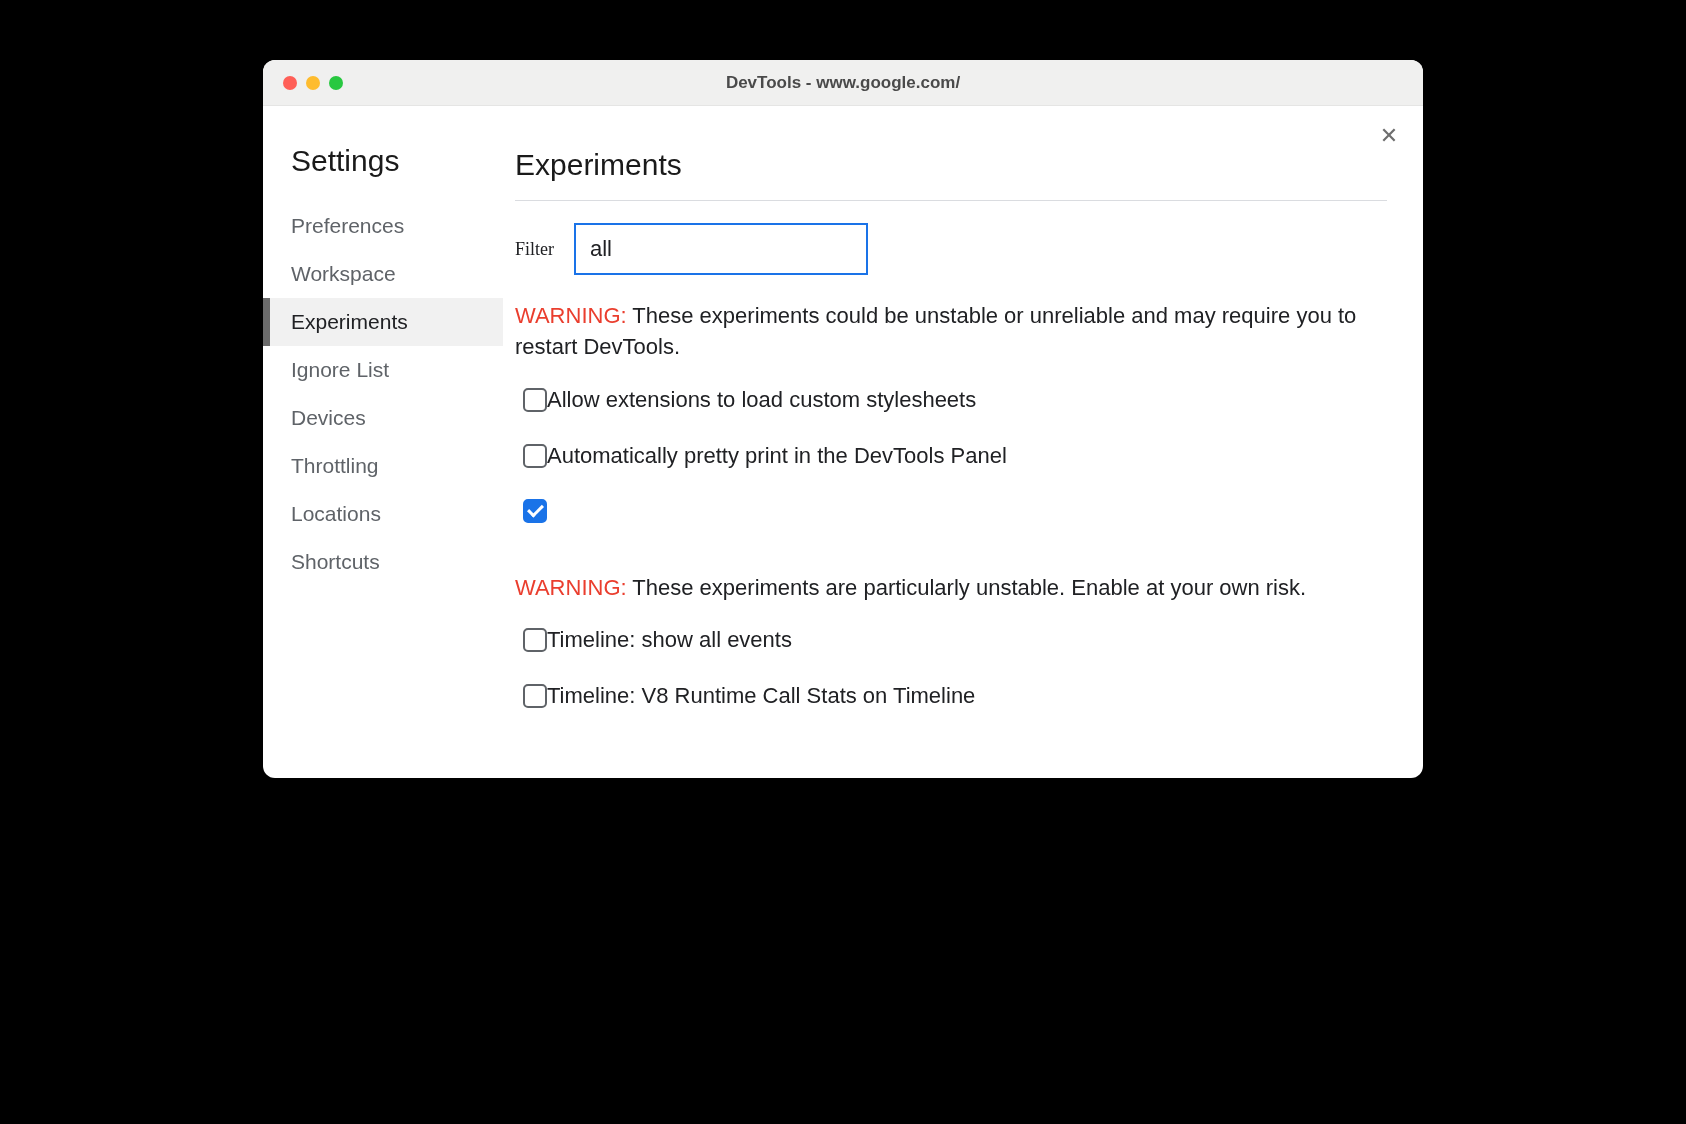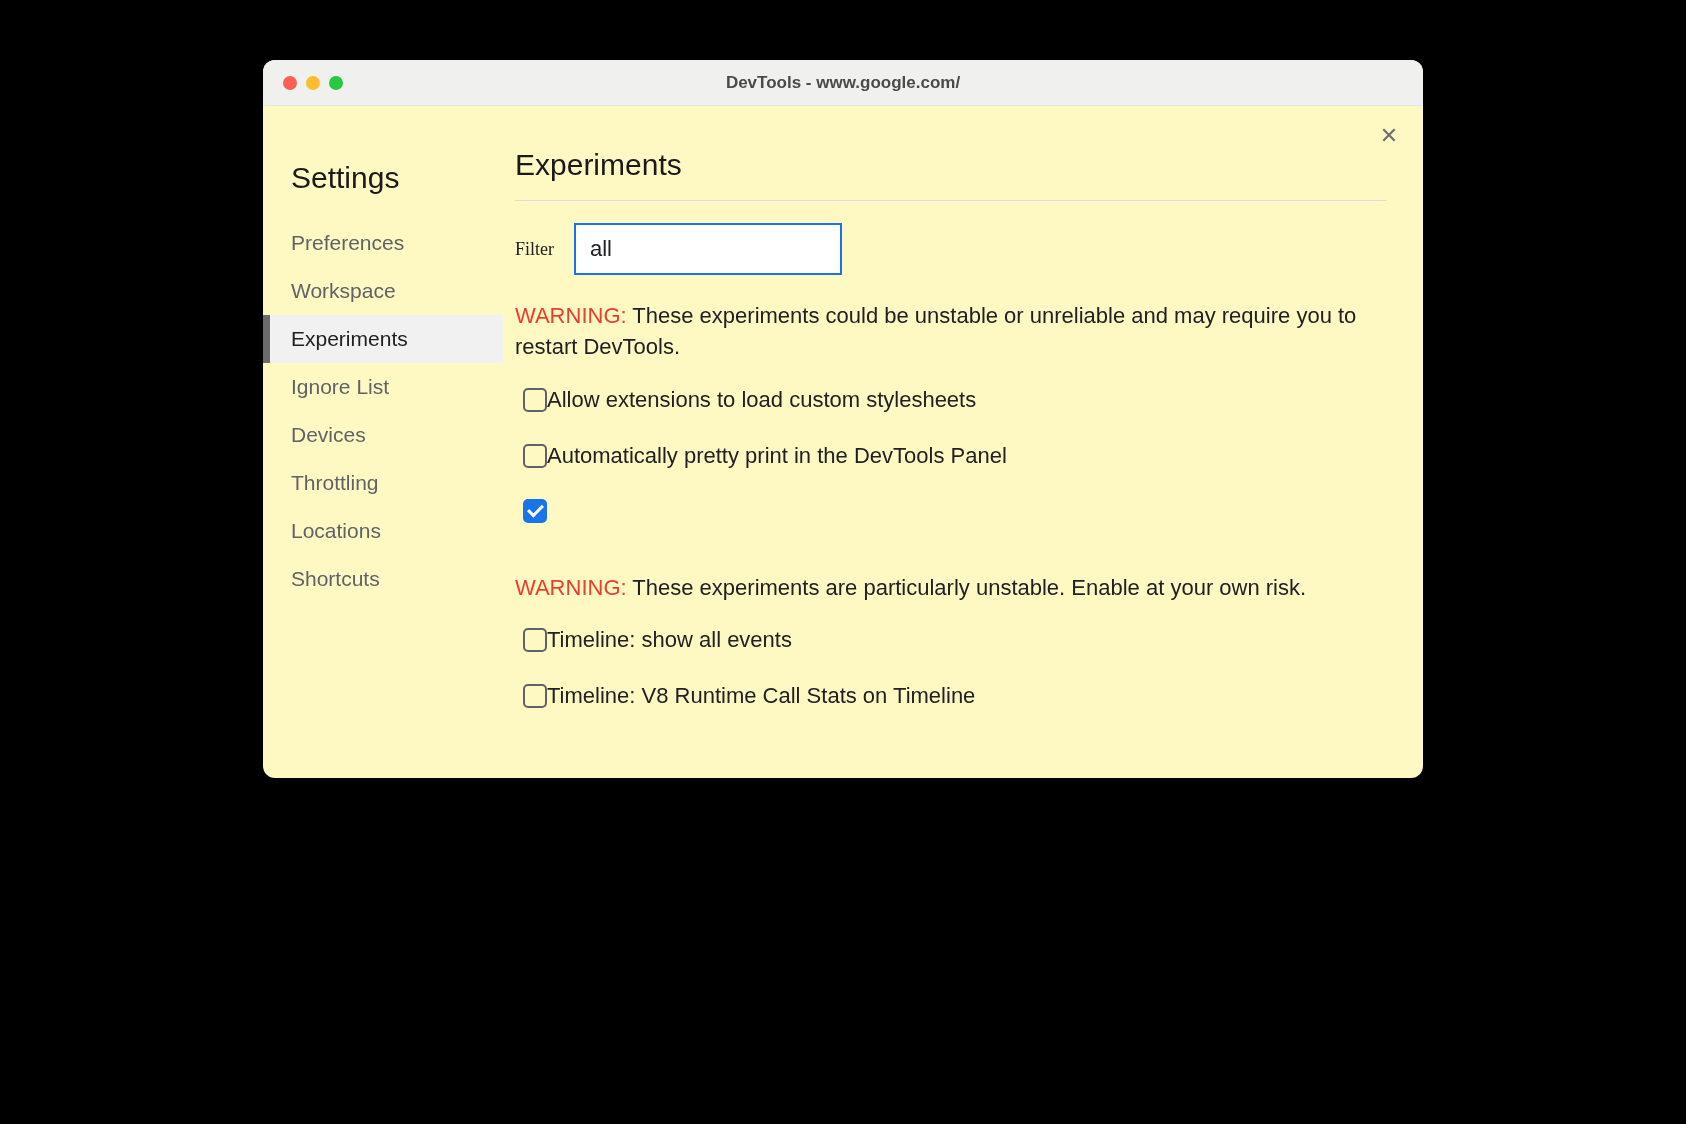"DevTools - www.google.com/" .window { background: #fef9c3 -> #ffffff }
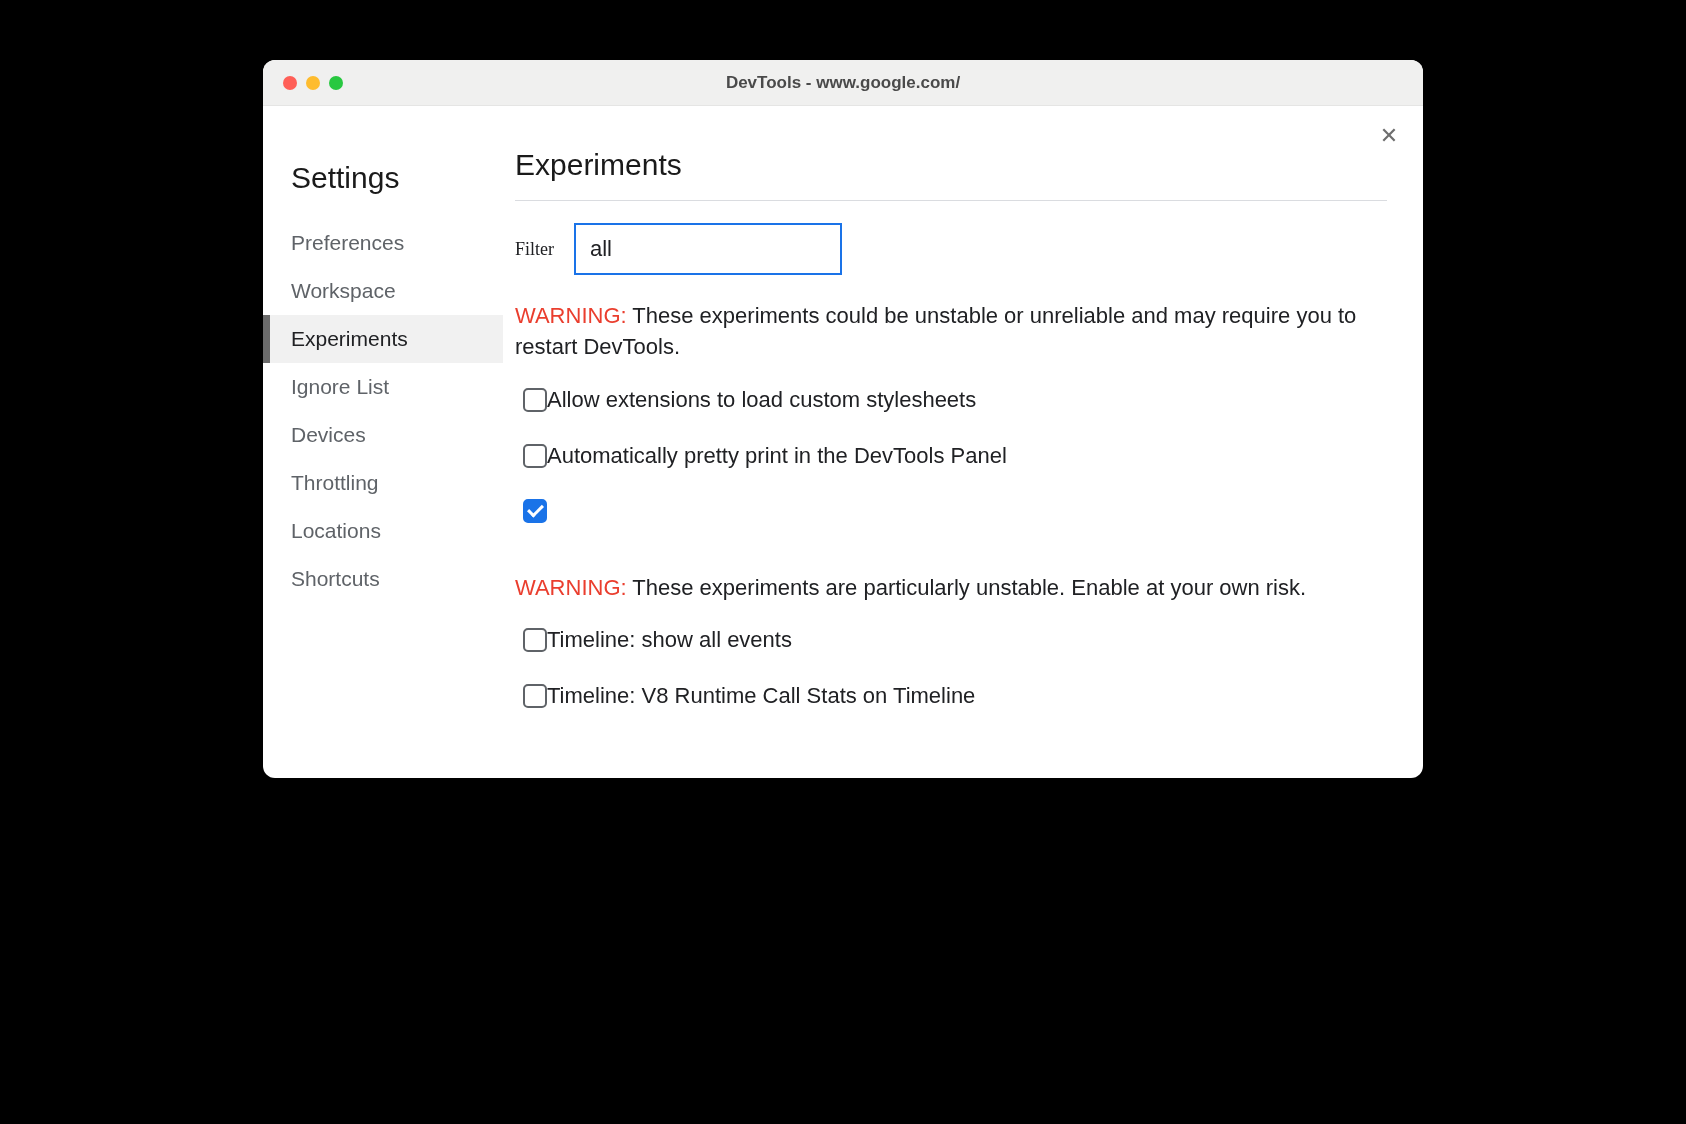"Settings" .sidebar { padding-top: 55px -> 38px }
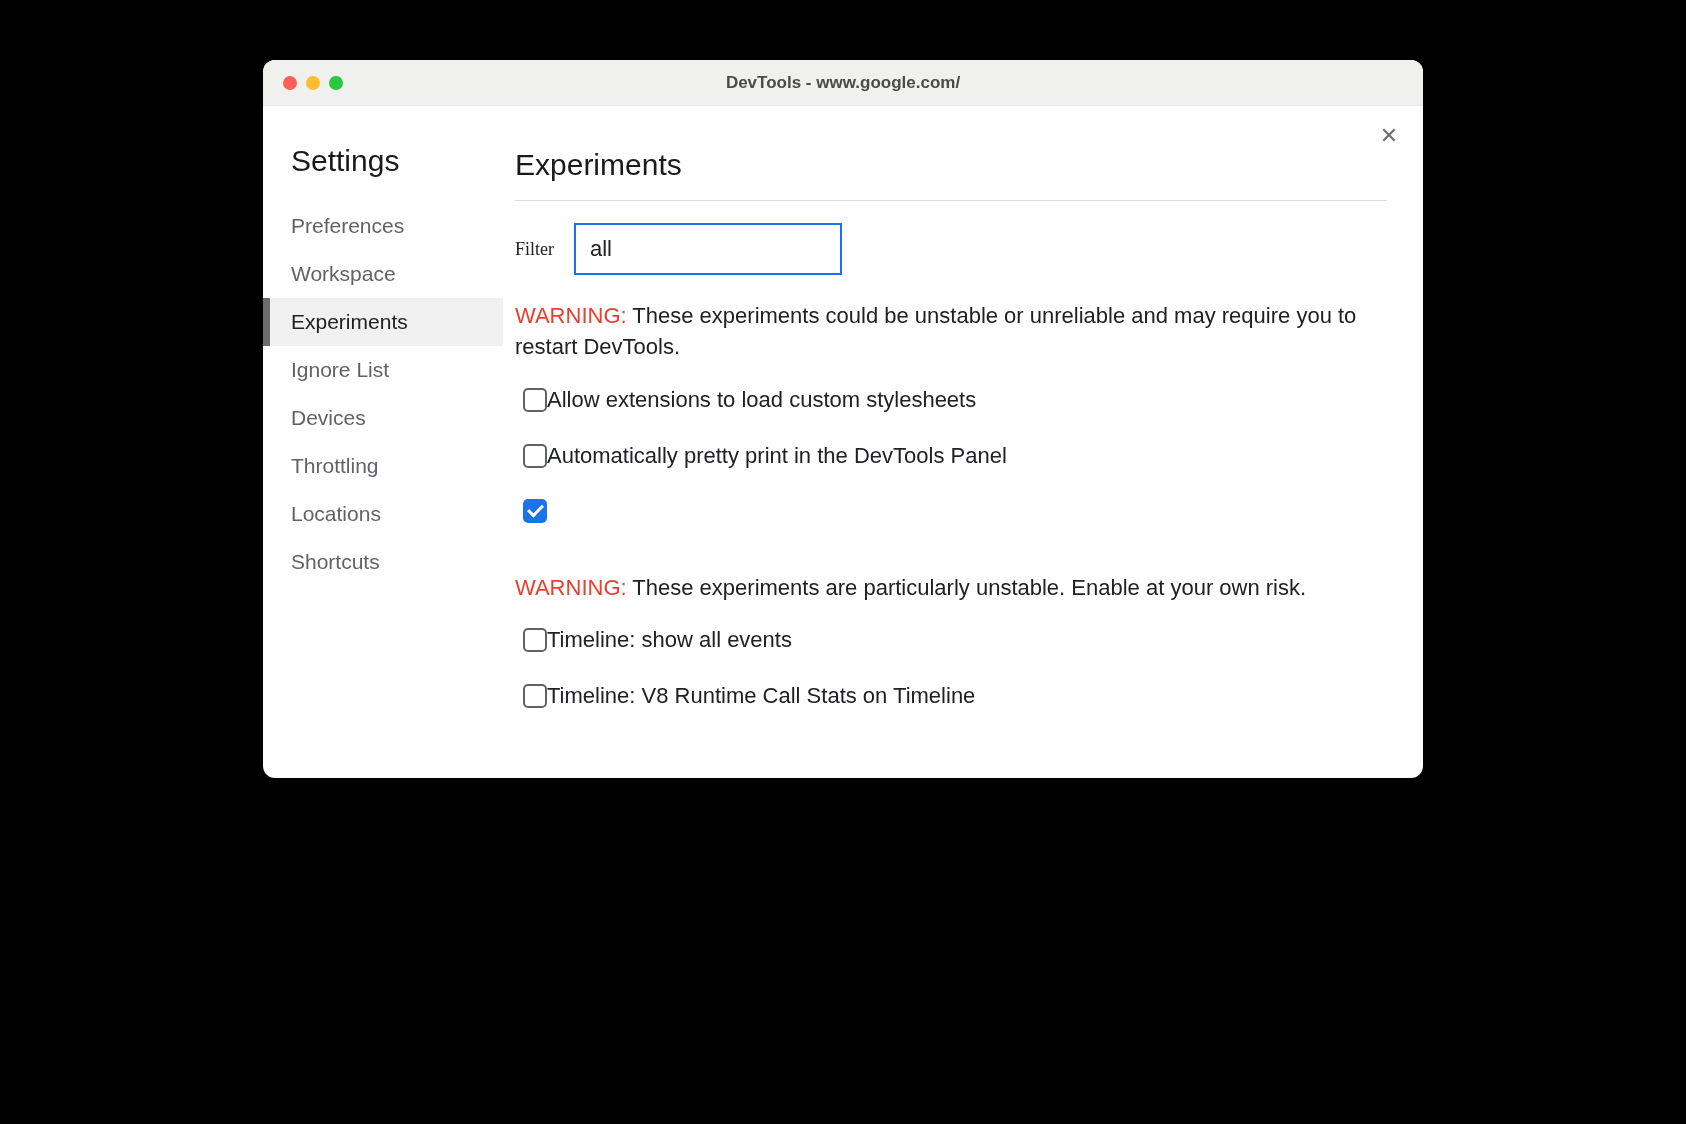"all" .filter-input { width: 268px -> 294px }
